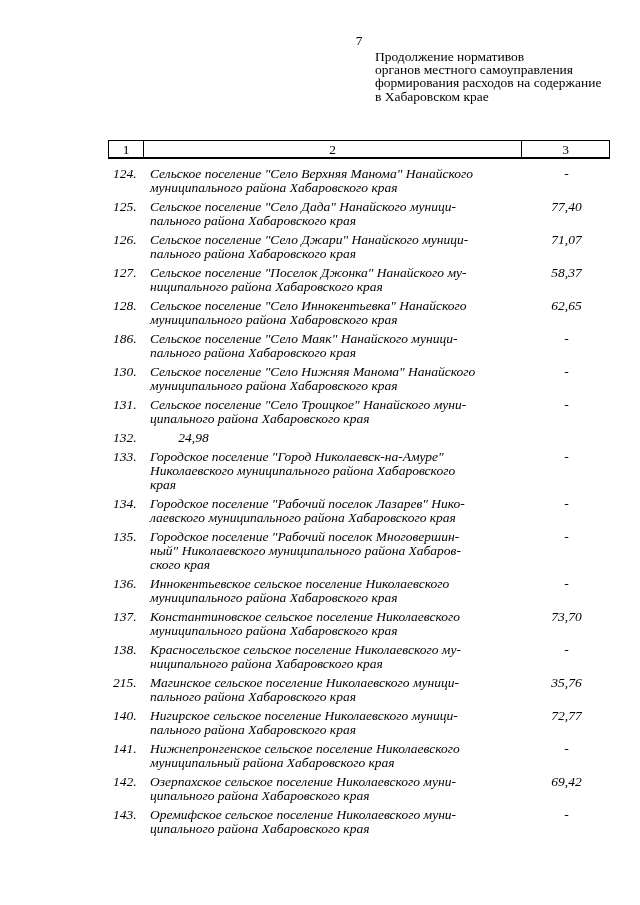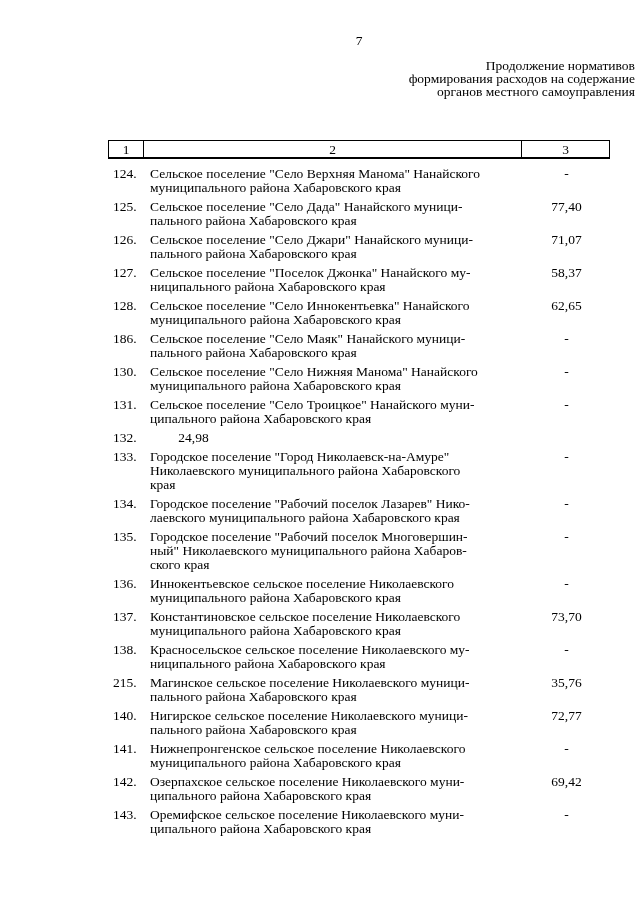"Продолжение нормативов" .header-block { text-align: right -> left; top: 59px -> 50px }
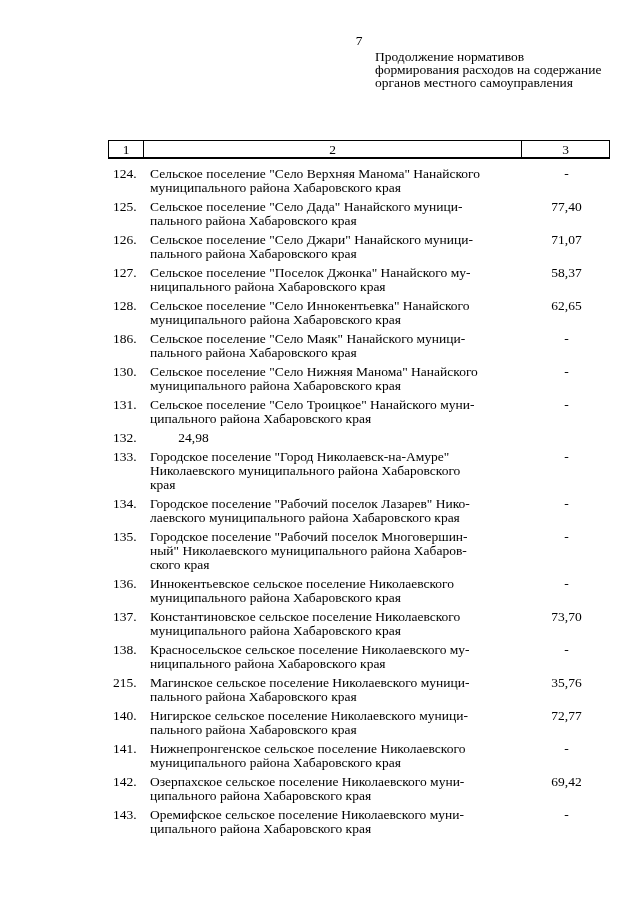"формирования расходов на содержание" div { order: before "органов местного самоуправления" -> after "органов местного самоуправления" }
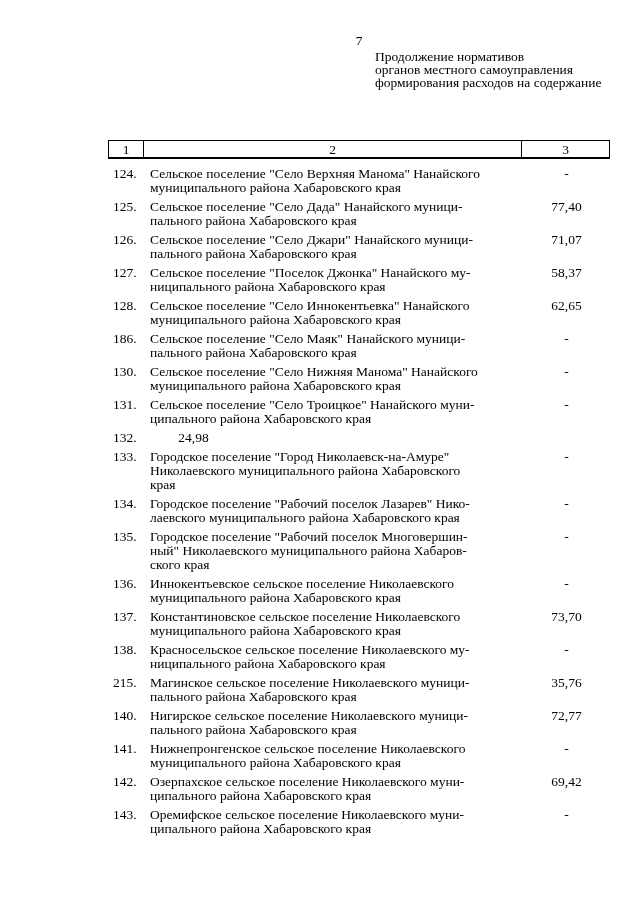"в Хабаровском крае" div { html: none -> <div>в Хабаровском крае</div> }
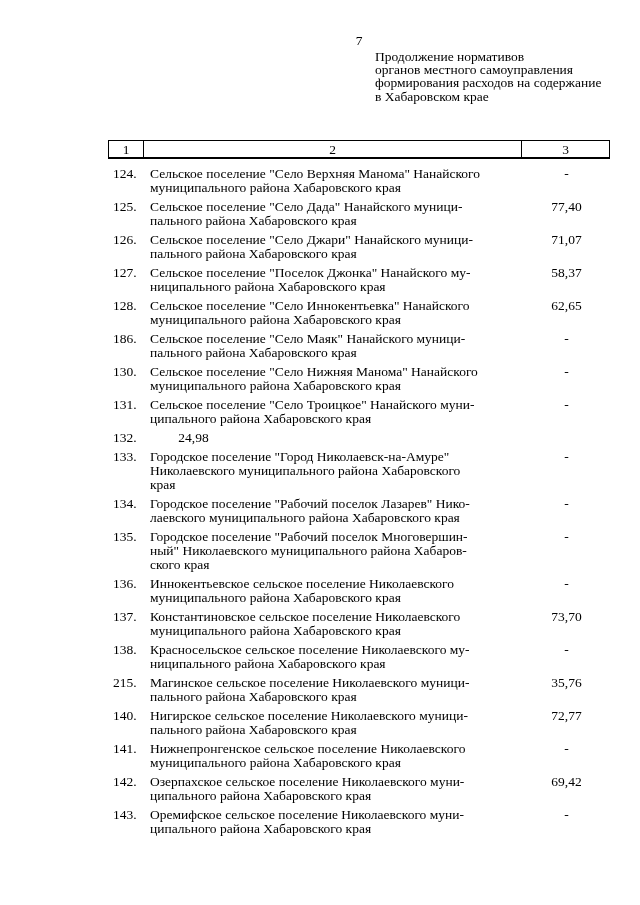"124." .trow { font-style: none -> italic }
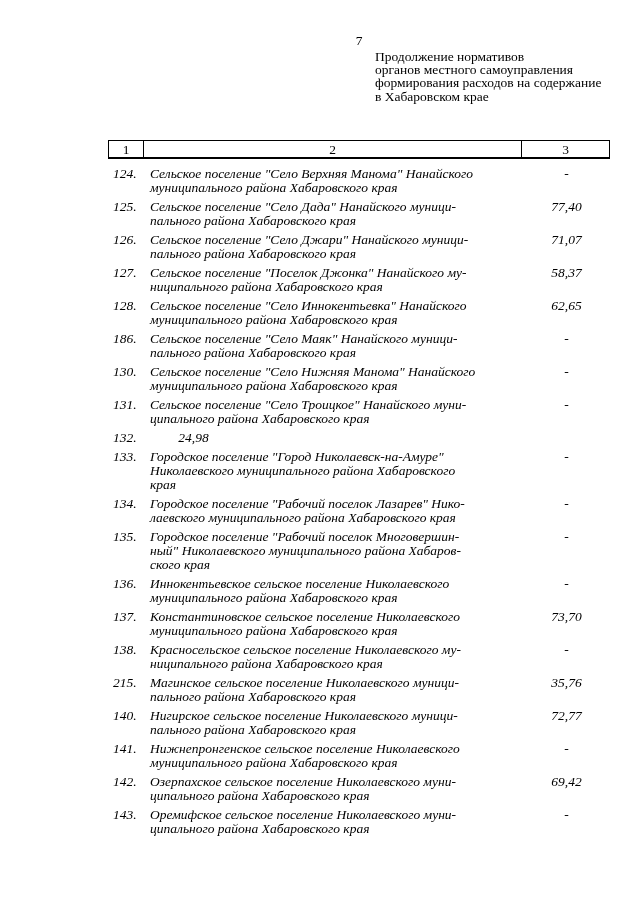"Нижнепронгенское сельское поселение" div.td { text: муниципального -> муниципальный }
